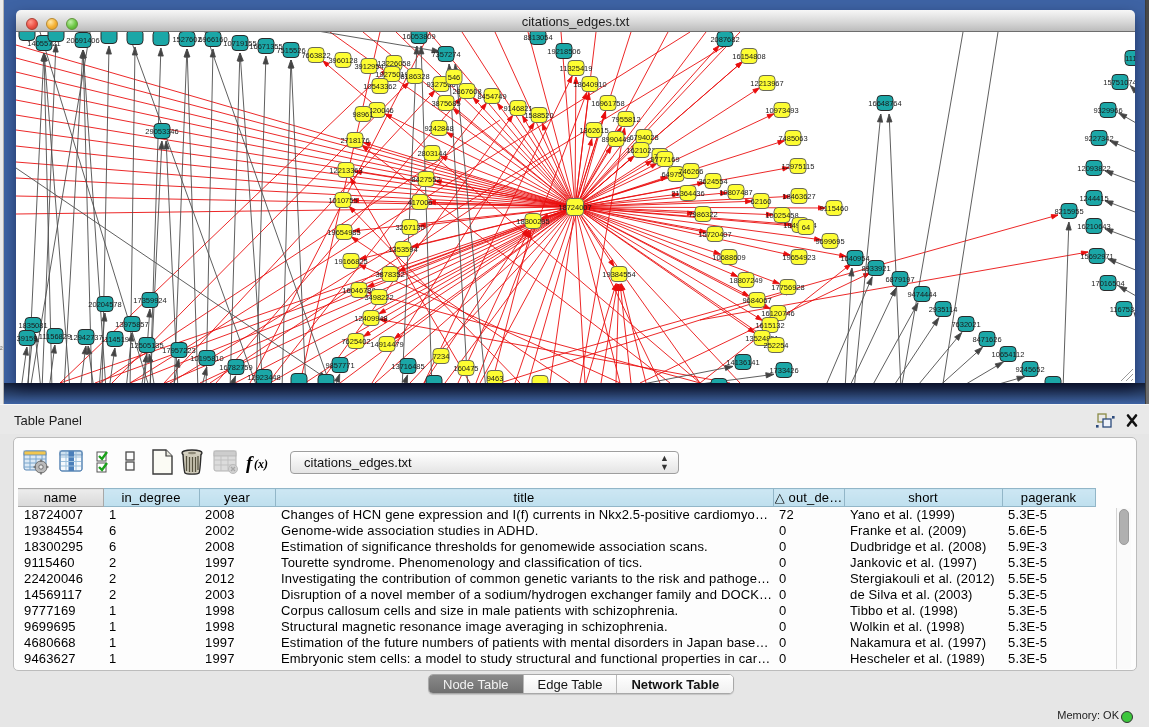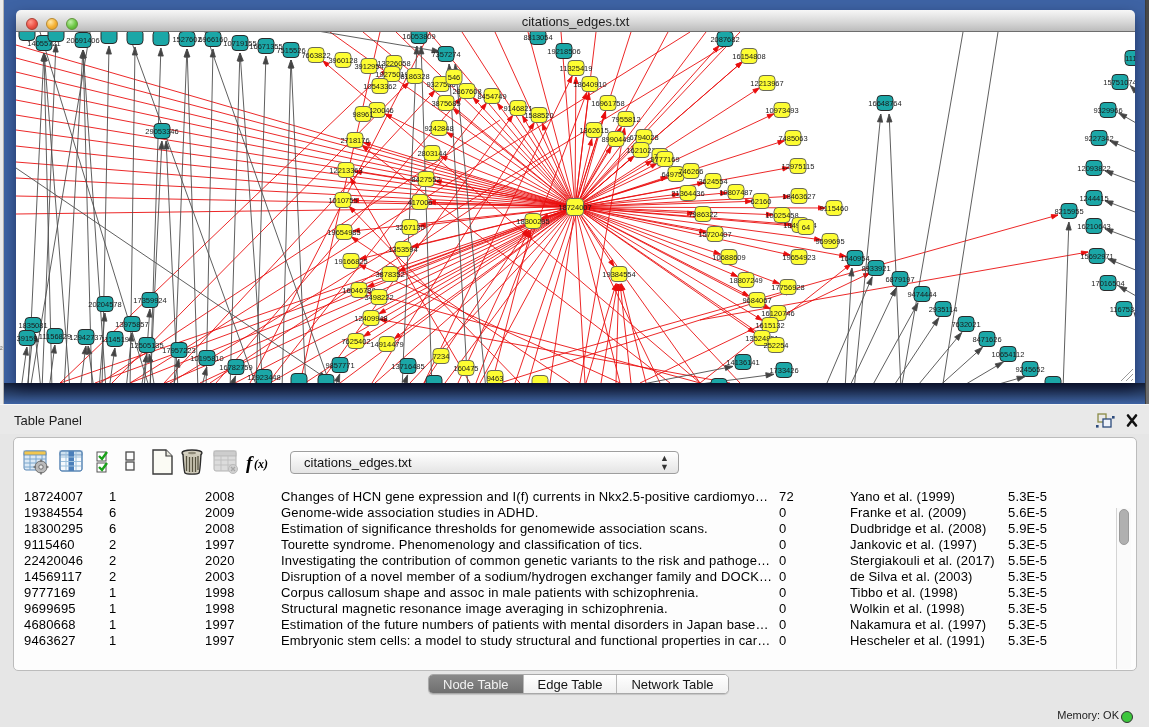"name" tr { html: none -> <tr> <th>name</th> <th>in_degree</th> <th>year</th> <th>title</th> <th>△ out_de…</th> <th>short</th> <th>pagerank</th> </tr> }
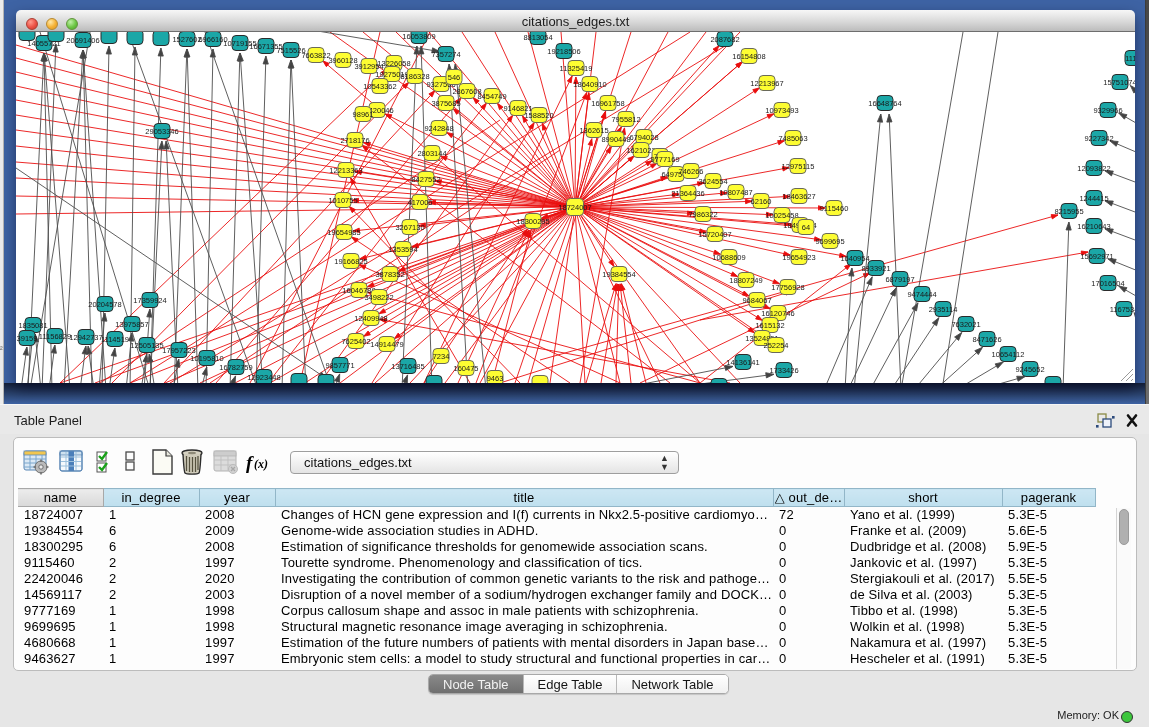"2009" td { text: 2009 -> 2002 }
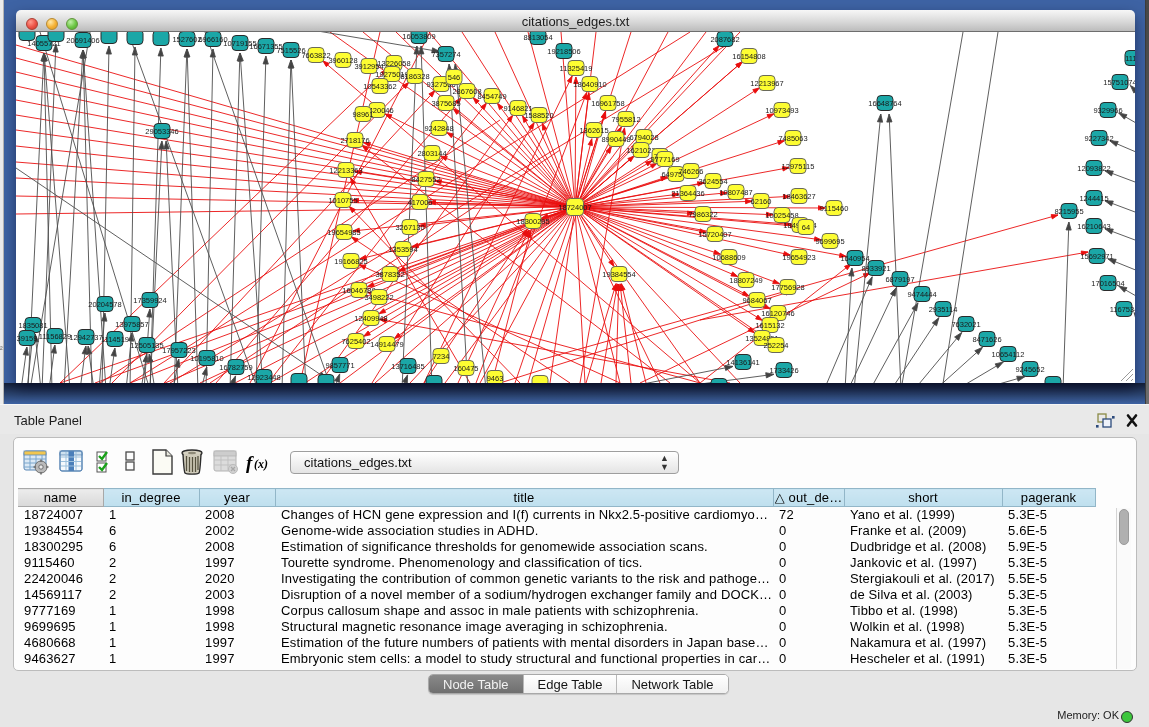"5.9E-5" td { text: 5.9E-5 -> 5.9E-3 }
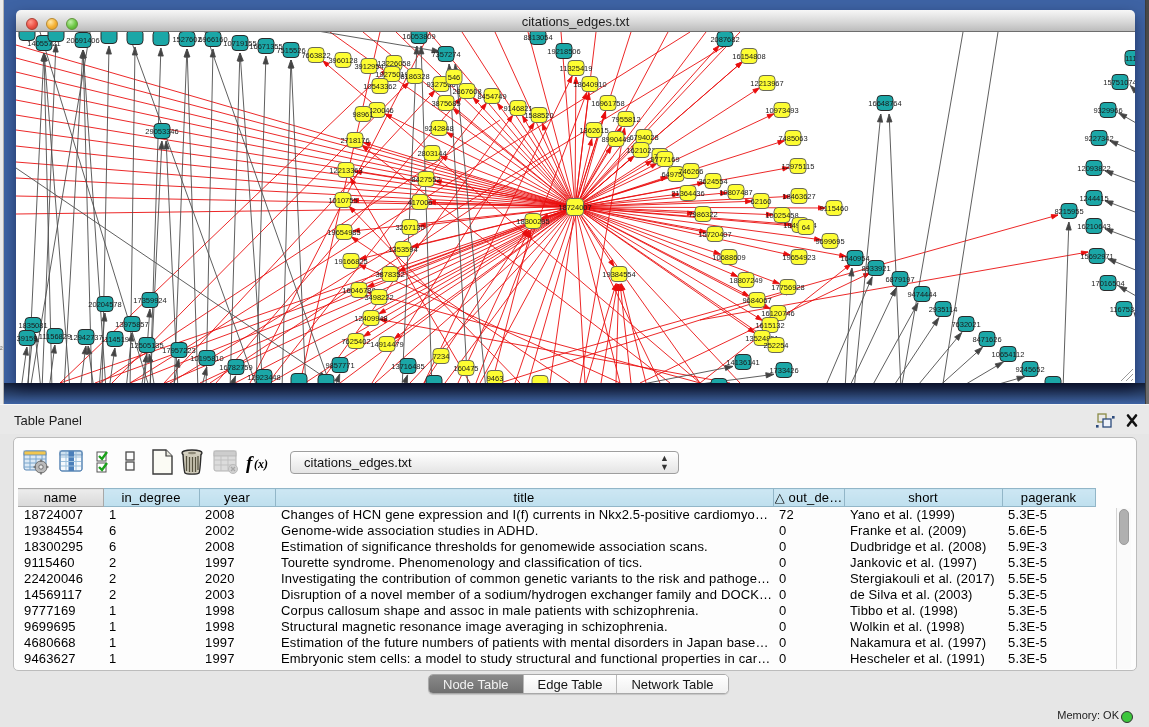"2020" td { text: 2020 -> 2012 }
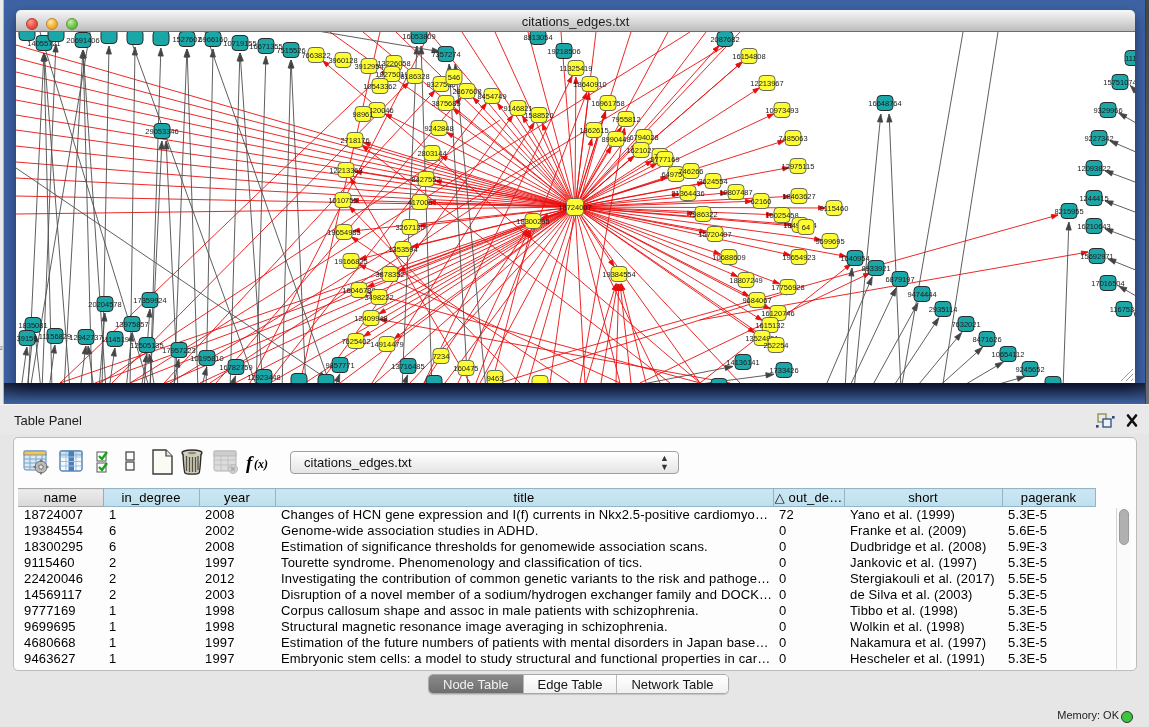"Stergiakouli et al. (2017)" td { text: 2017 -> 2012 }
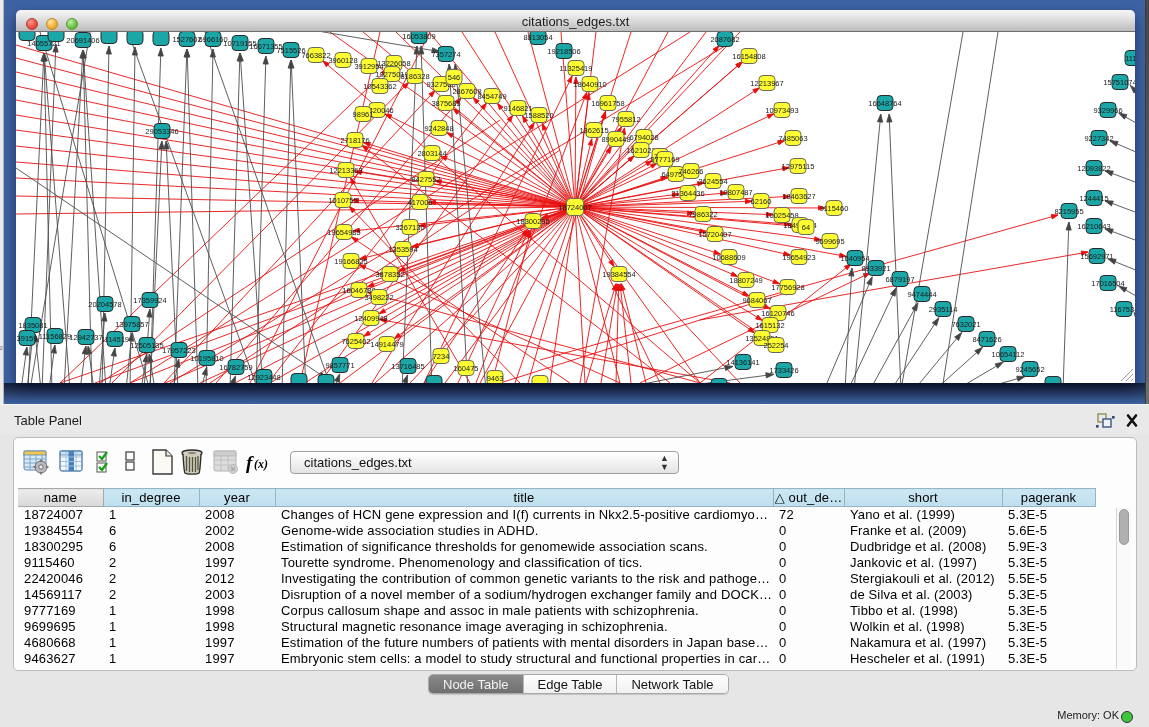"Corpus callosum shape and assoc" td { text: shape and assoc -> cells and size }
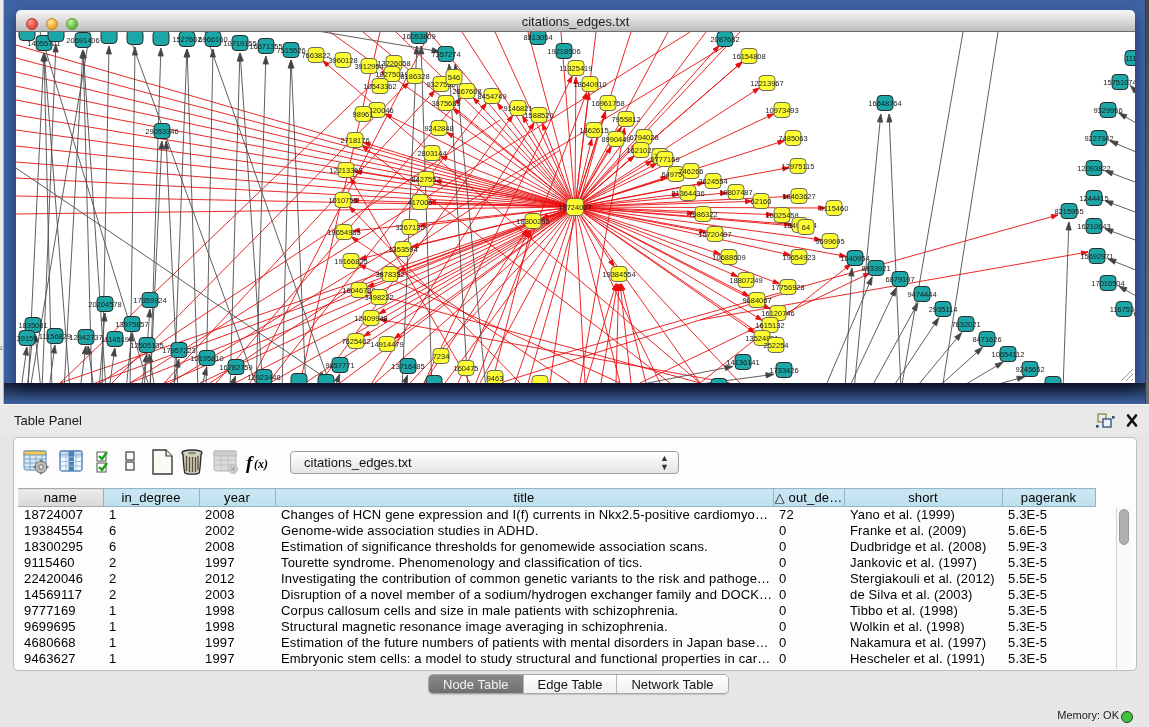"Hescheler et al. (1991)" td { text: 1991 -> 1989 }
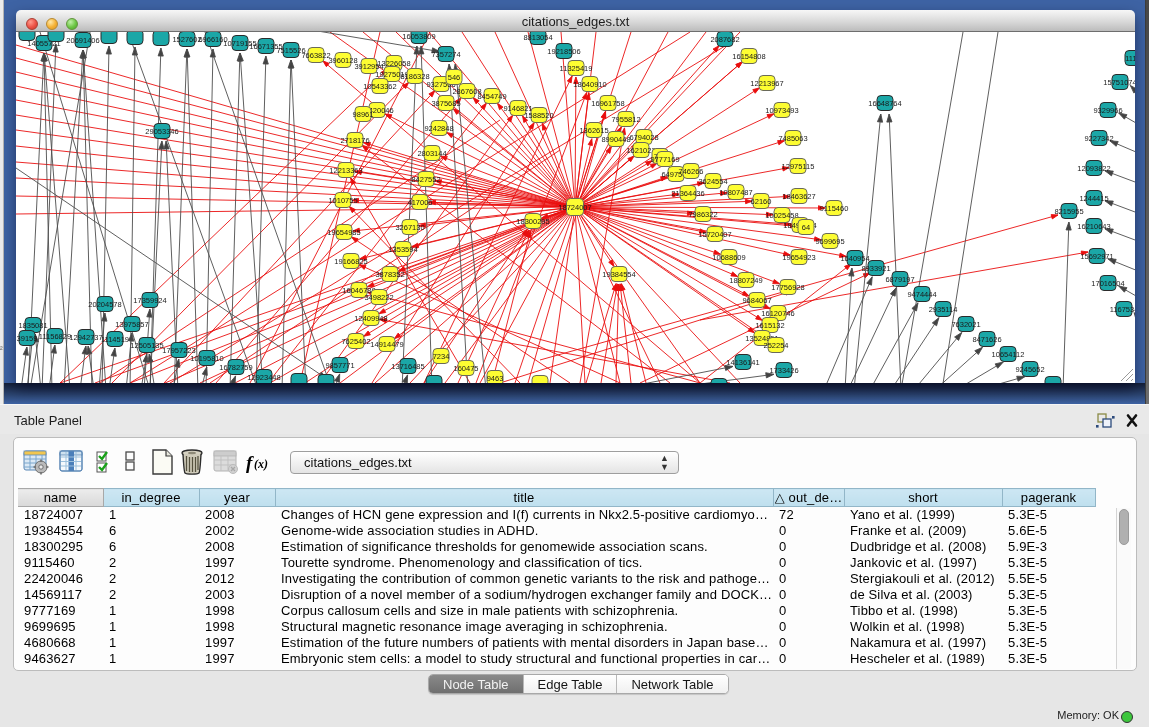"Network Table" .tab:last-child { font-weight: none -> bold }
